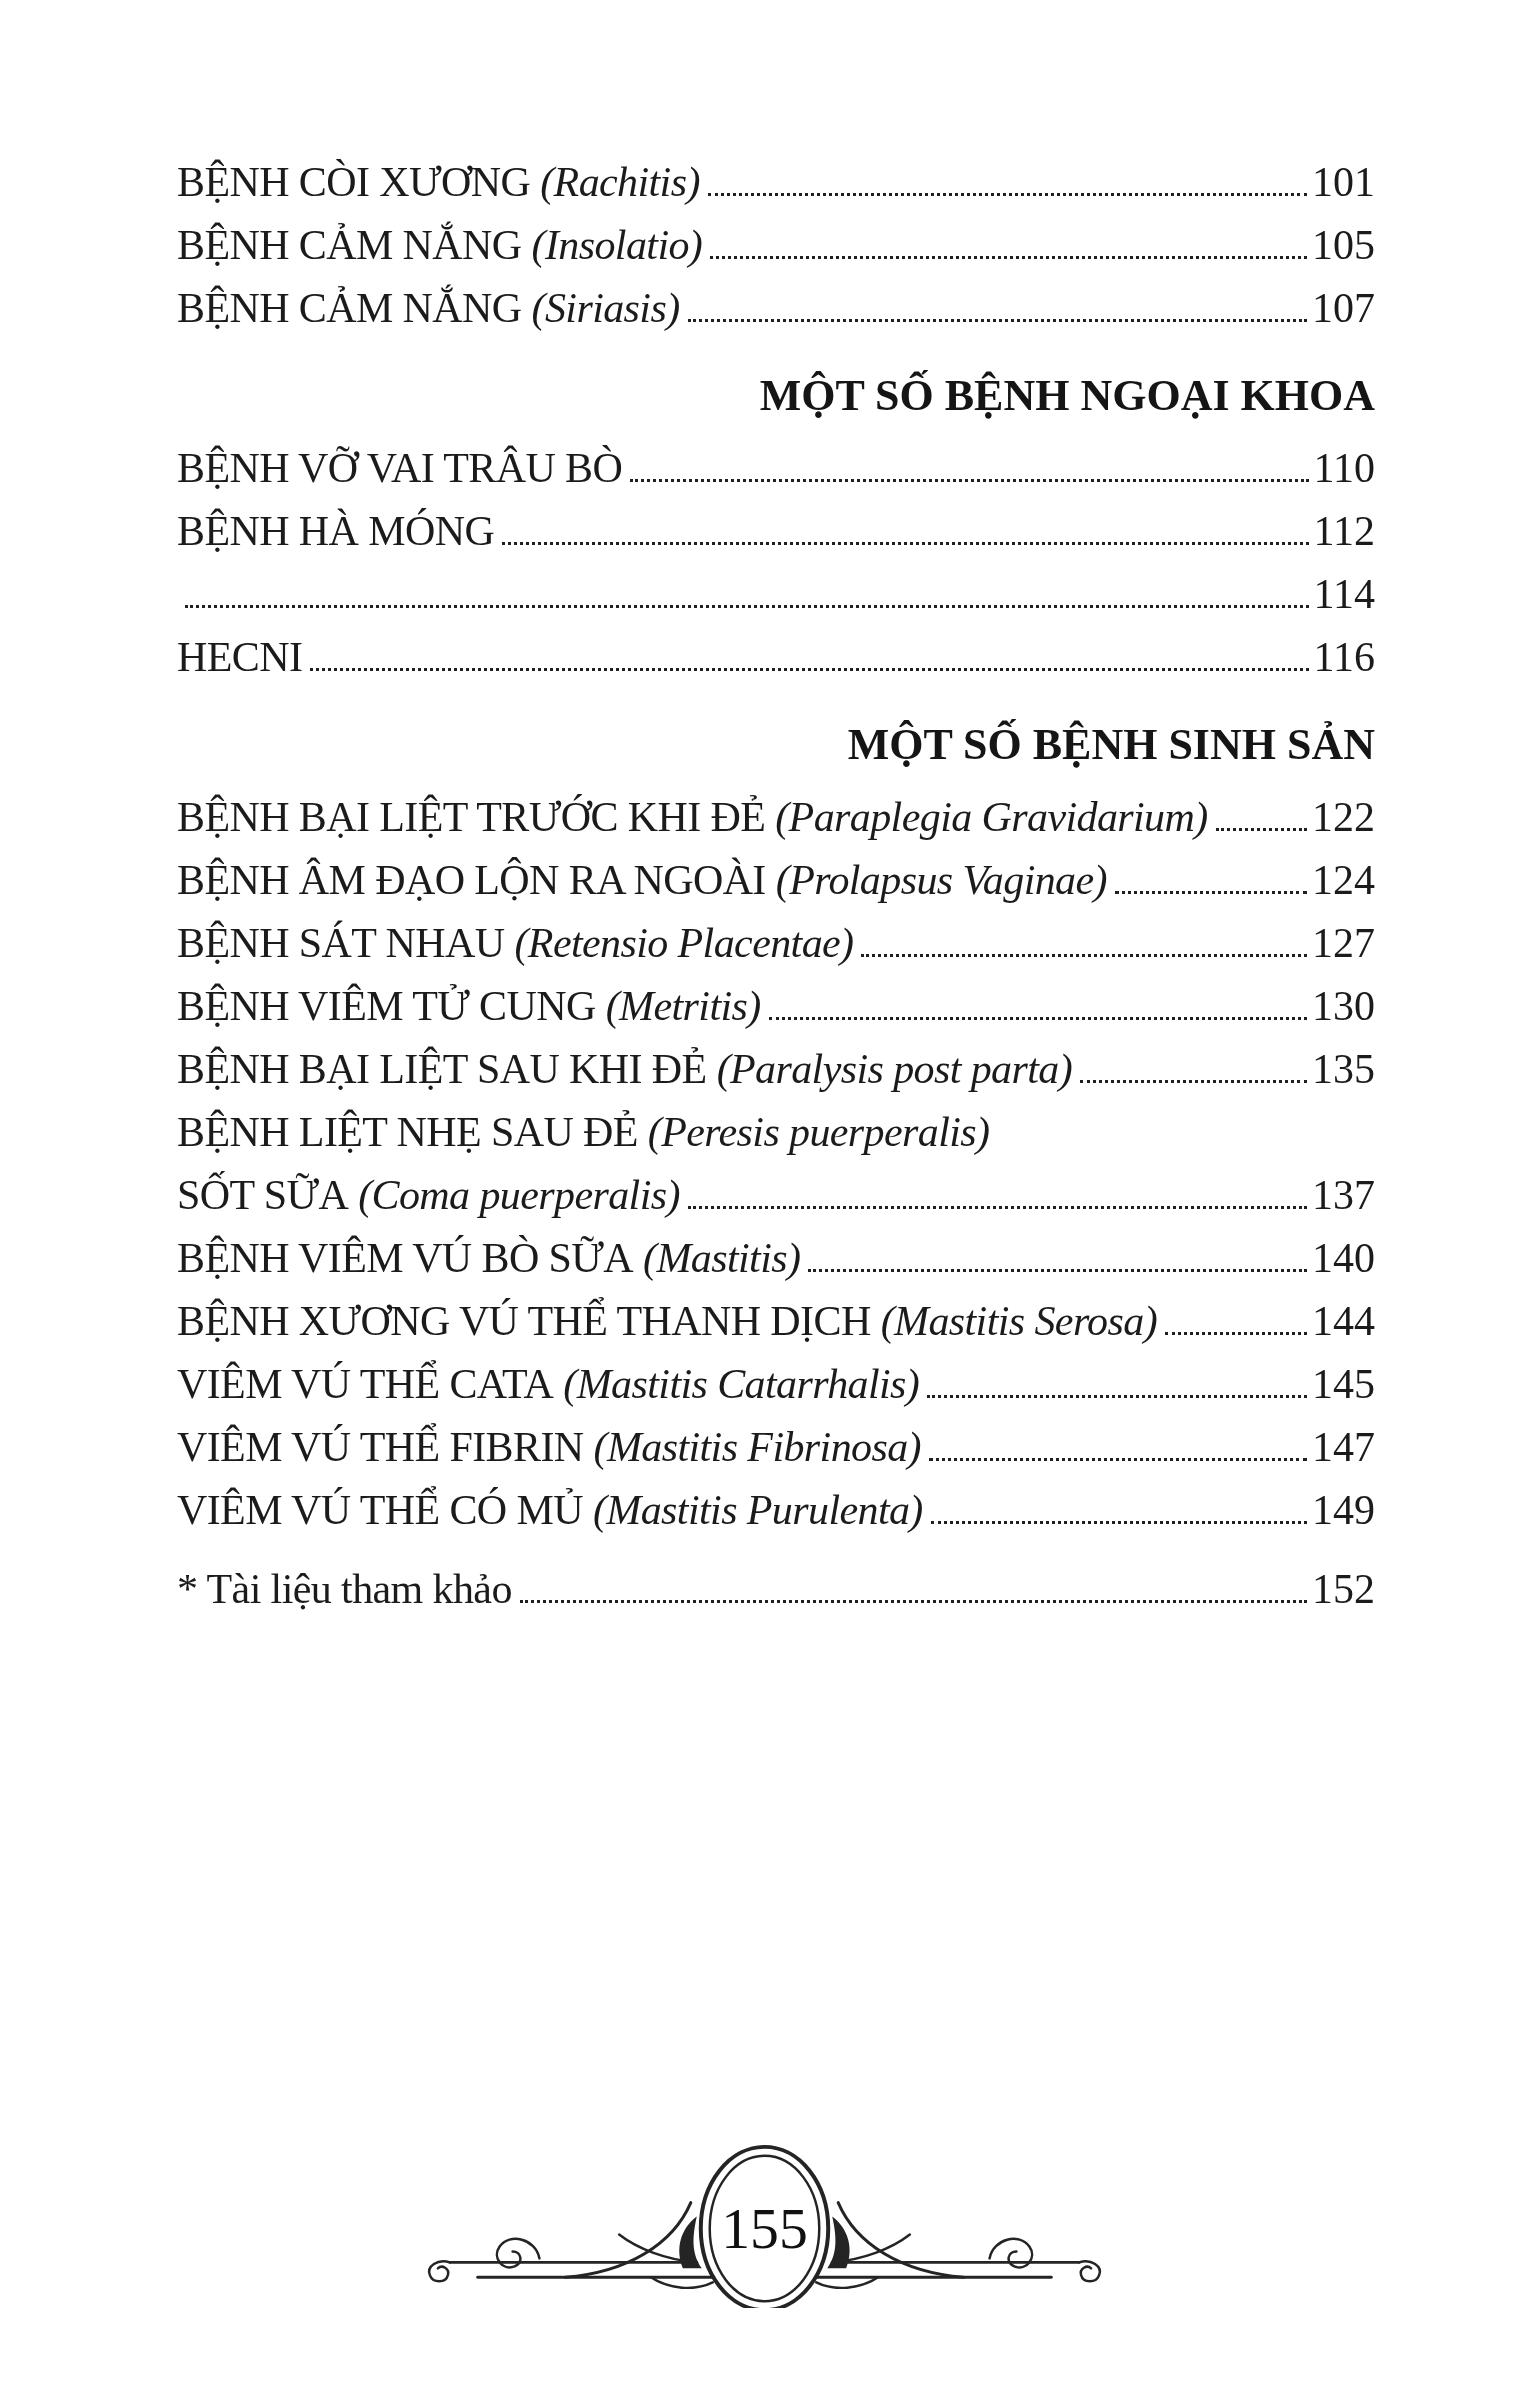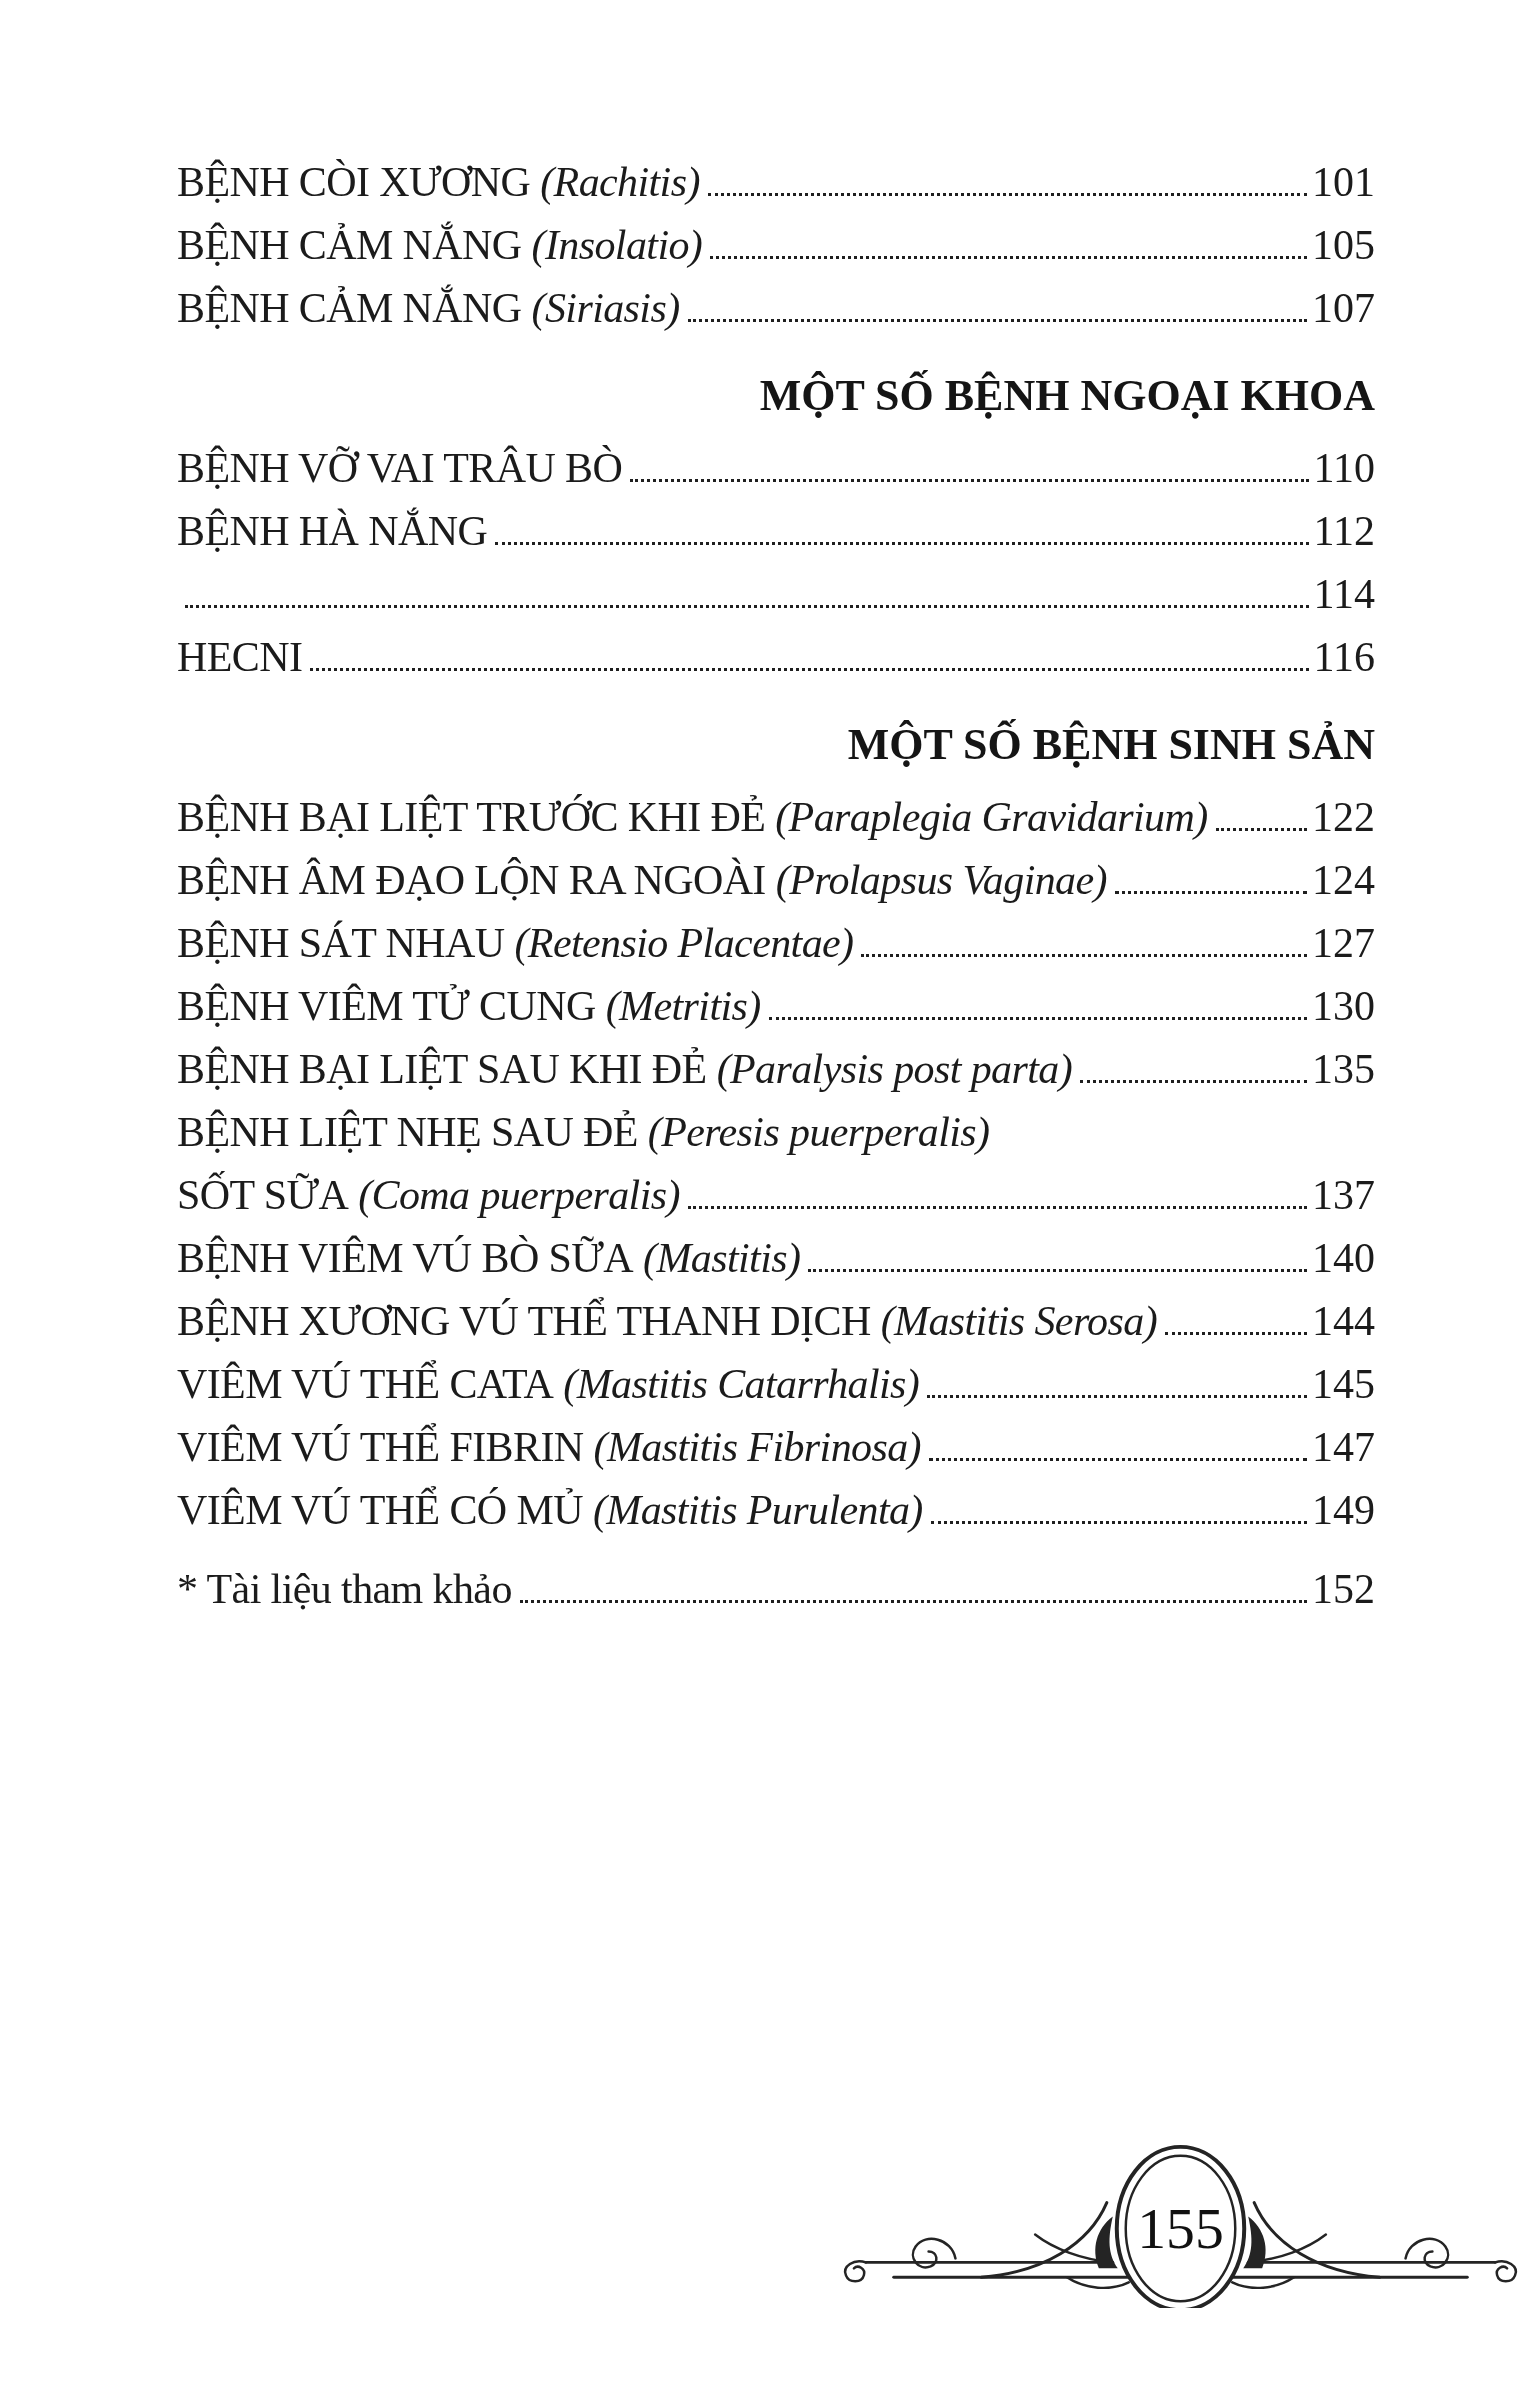"BỆNH HÀ NẮNG" span.toc-title { text: NẮNG -> MÓNG }
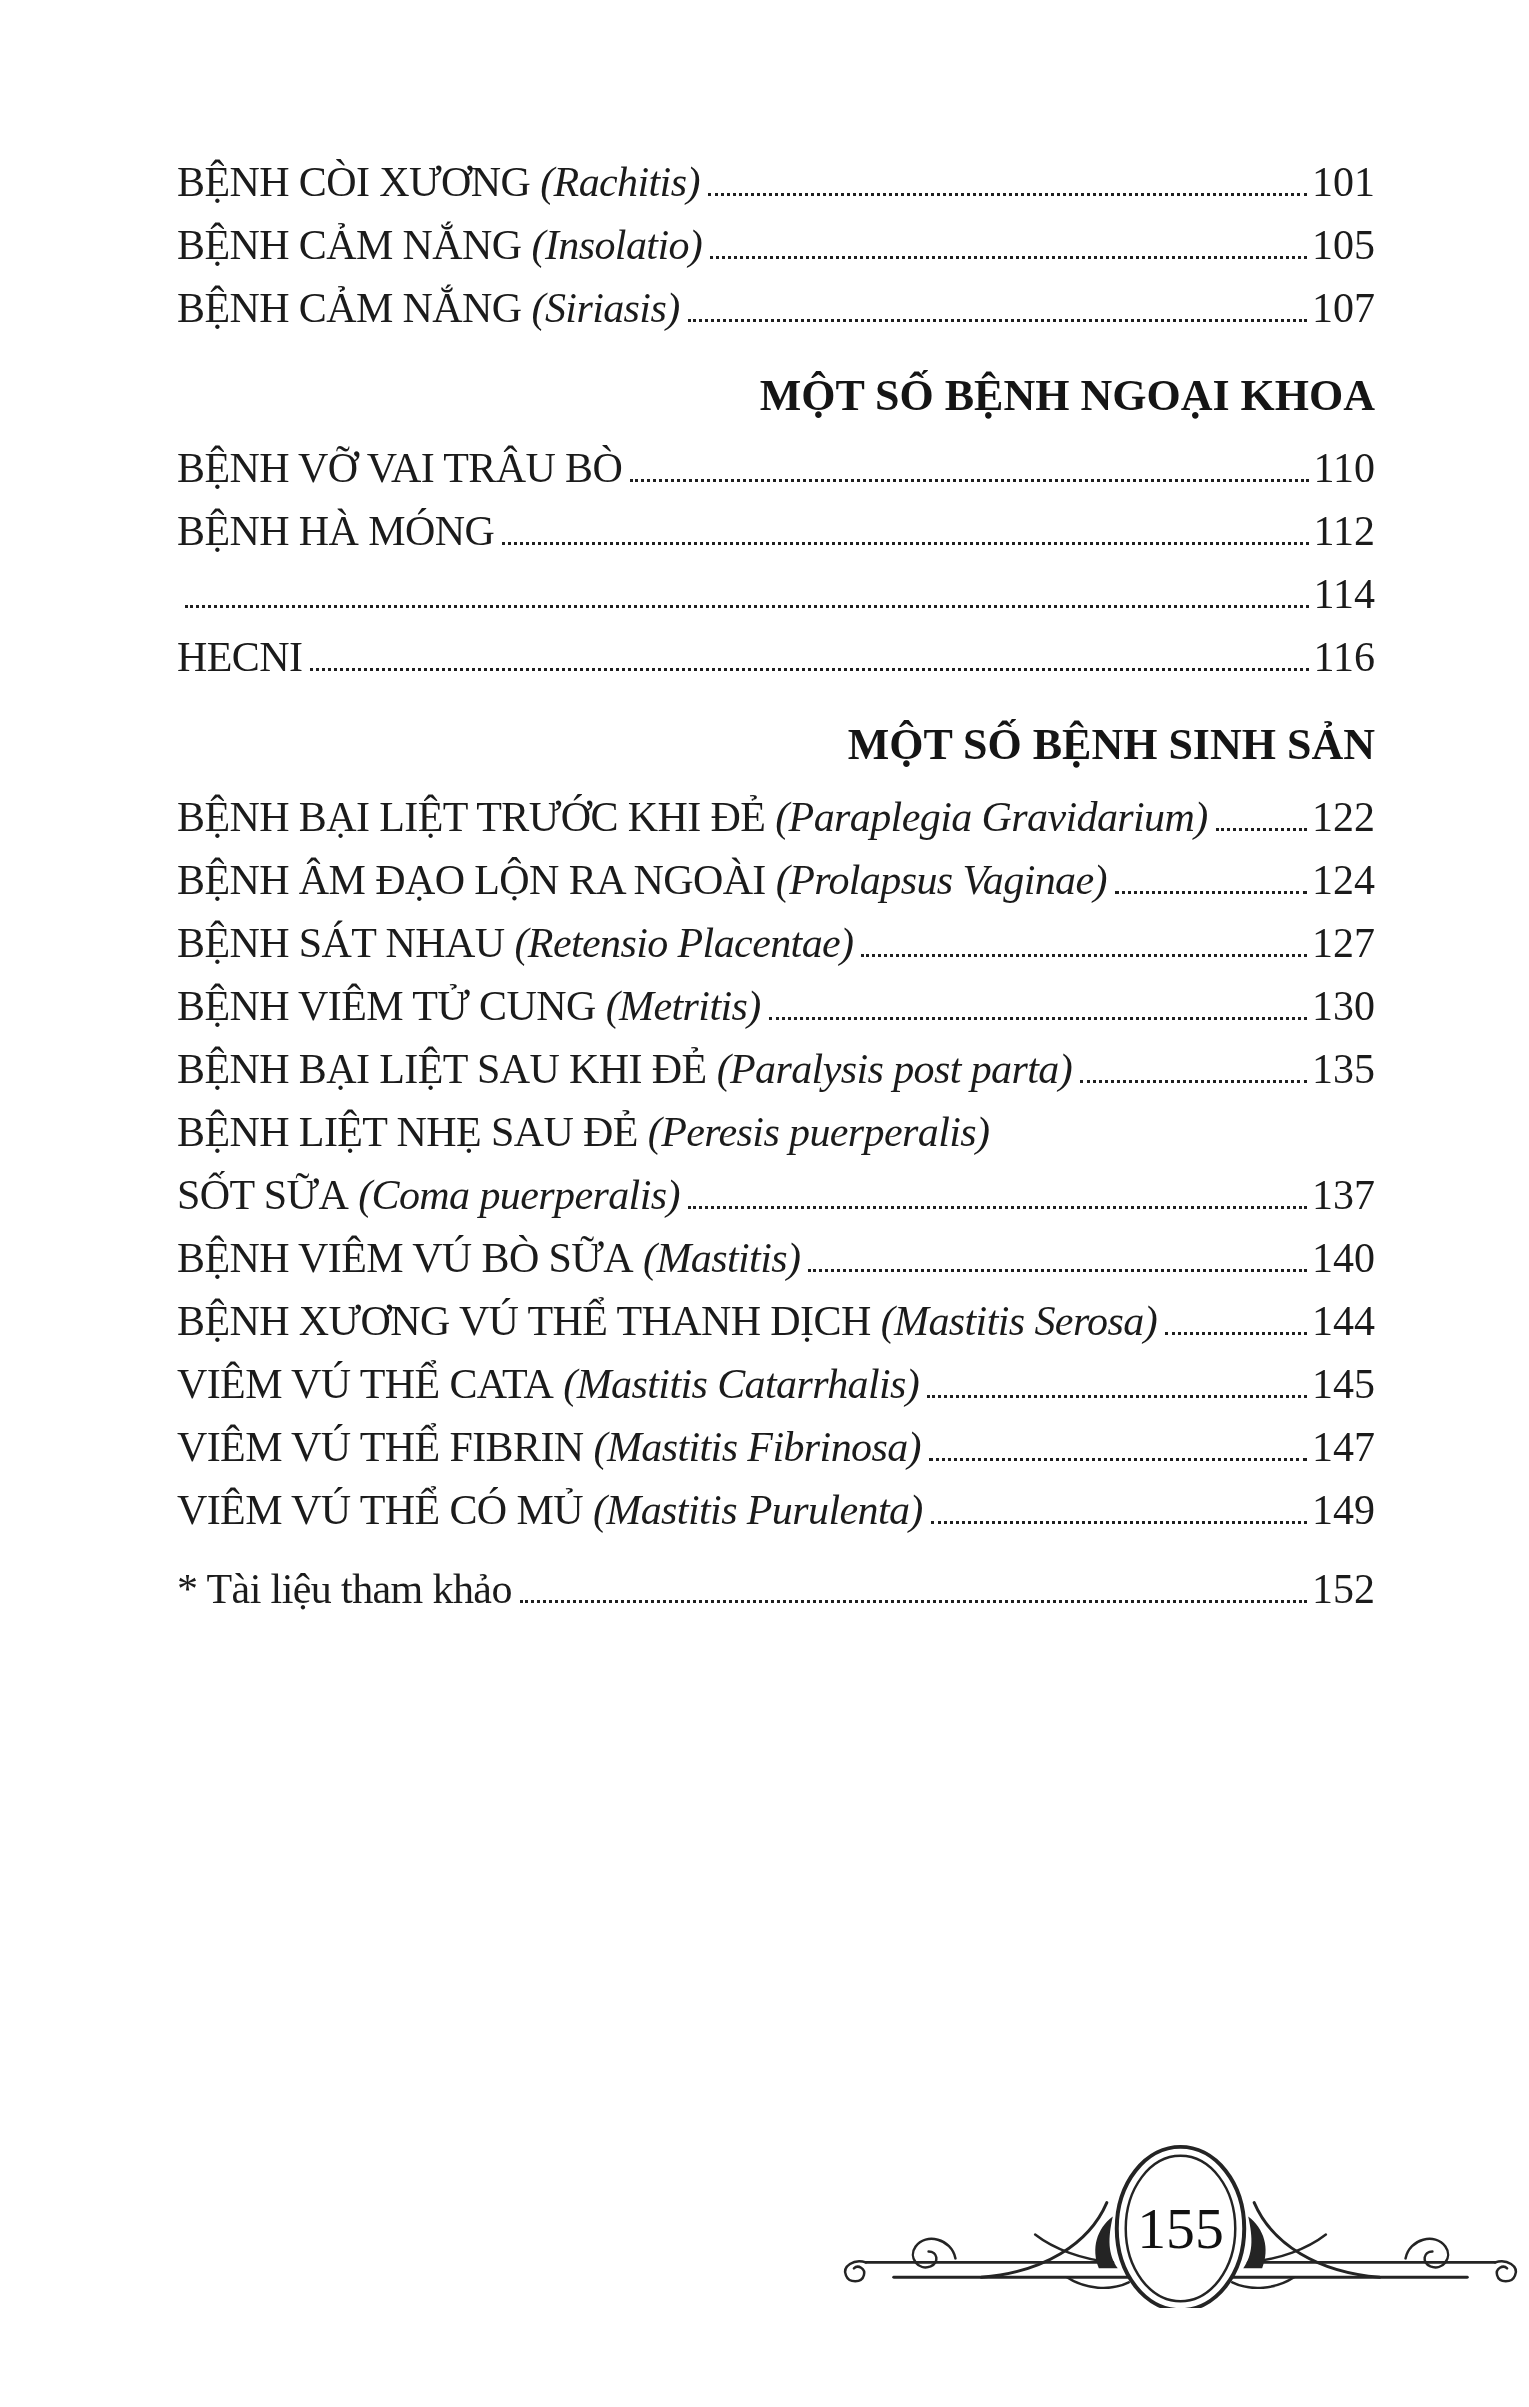"155" .page-footer { justify-content: flex-end -> center }
